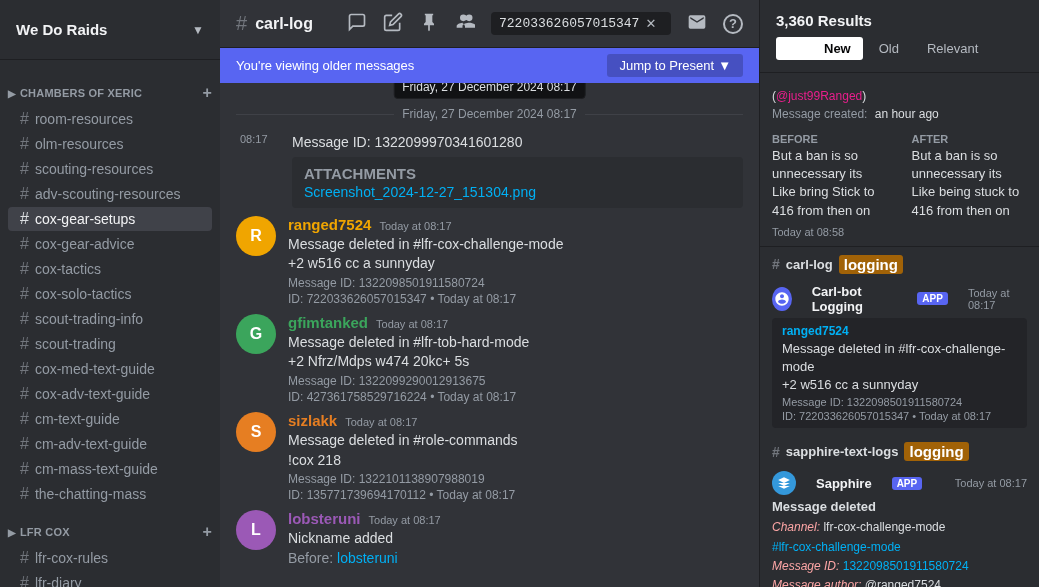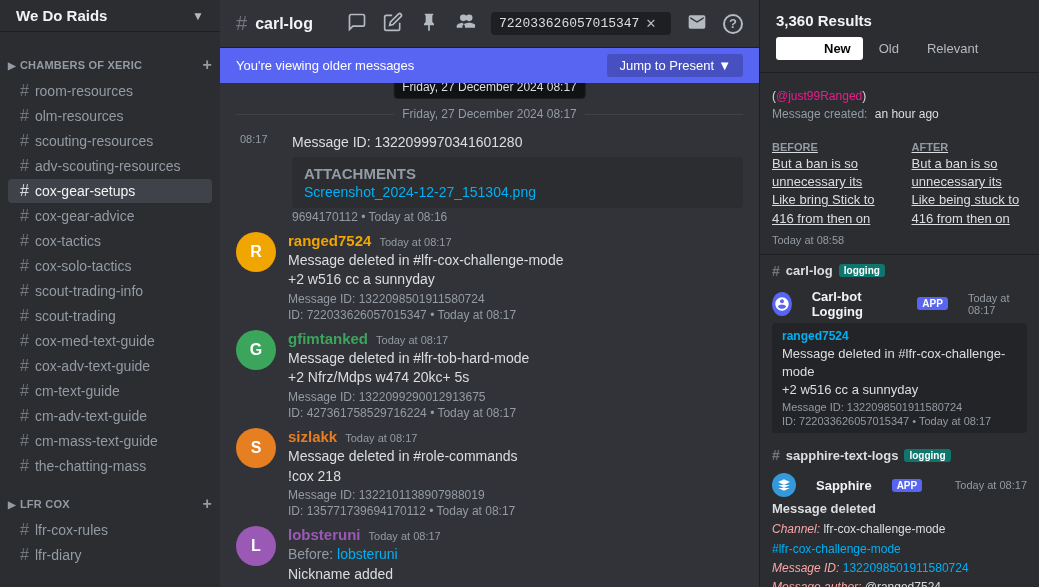"We Do Raids" .server-header { height: 32px -> 60px }
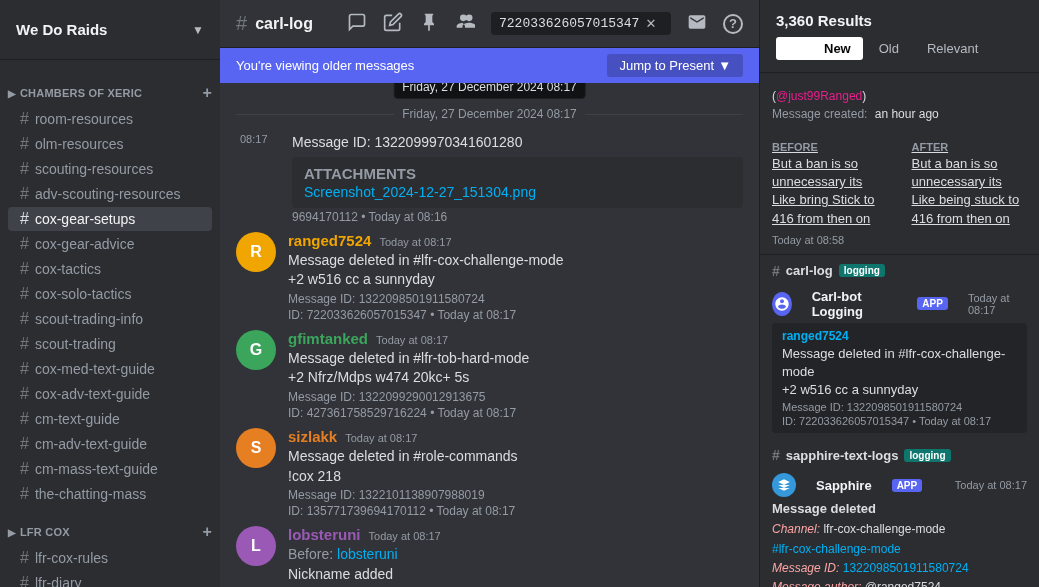"BEFORE" .result-edit-row { margin-top: 20px -> 12px; text-decoration: underline -> none }
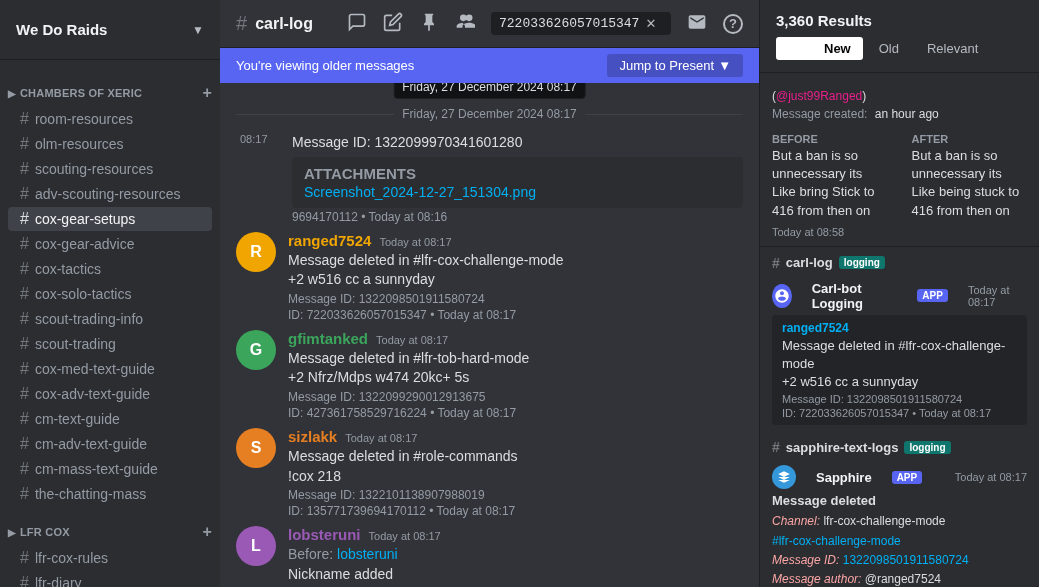"9694170112 • Today at 08:16" div.msg-subtext { html: <div>9694170112 • Today at 08:16</div> -> none }
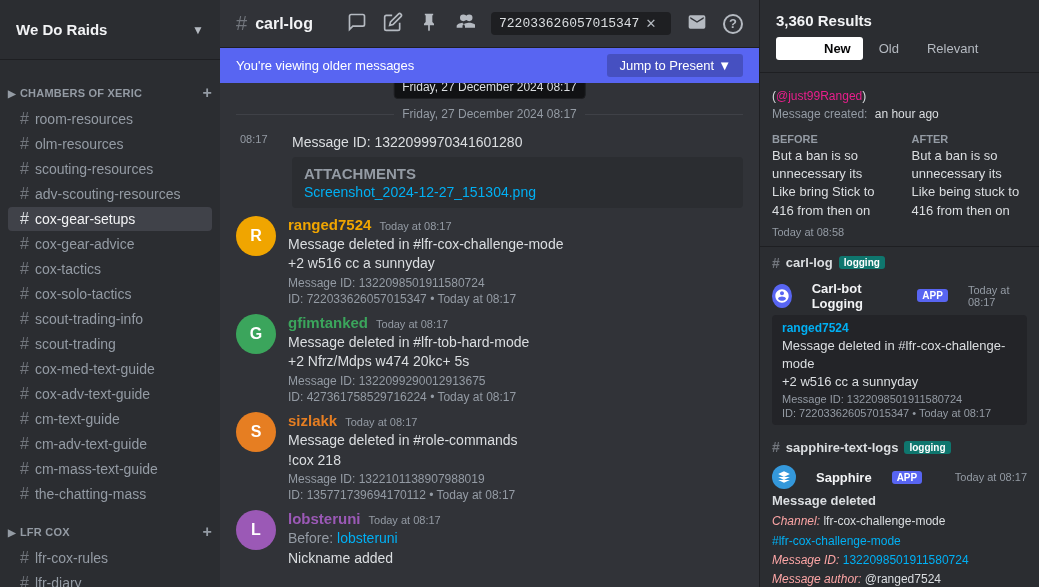"logging" .logging-badge { background: #0f766e -> #a16207; font-size: 10px -> 15px }
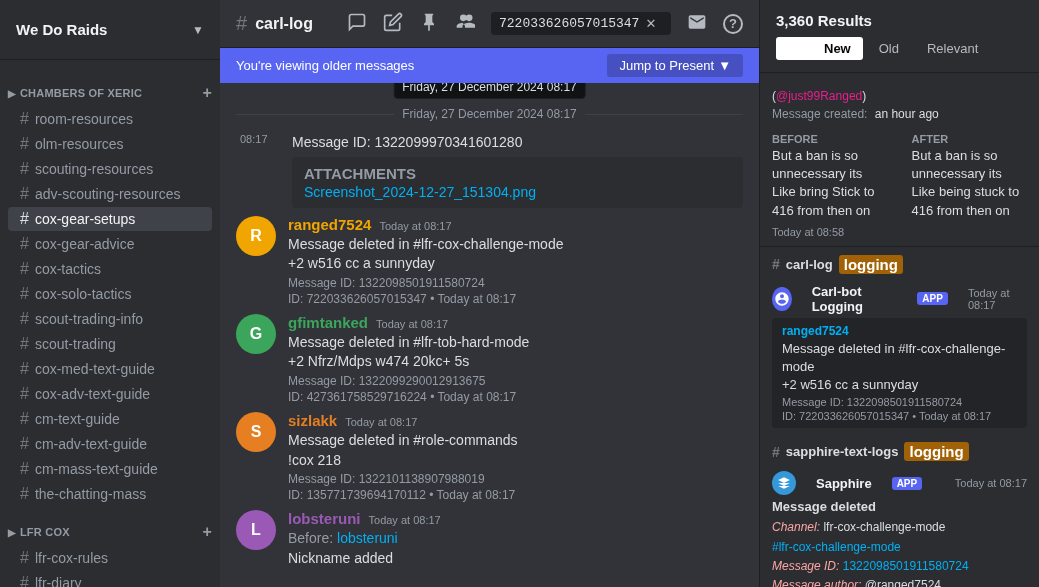"Before: lobsteruni" div.msg-text { order: before "Nickname added" -> after "Nickname added" }
